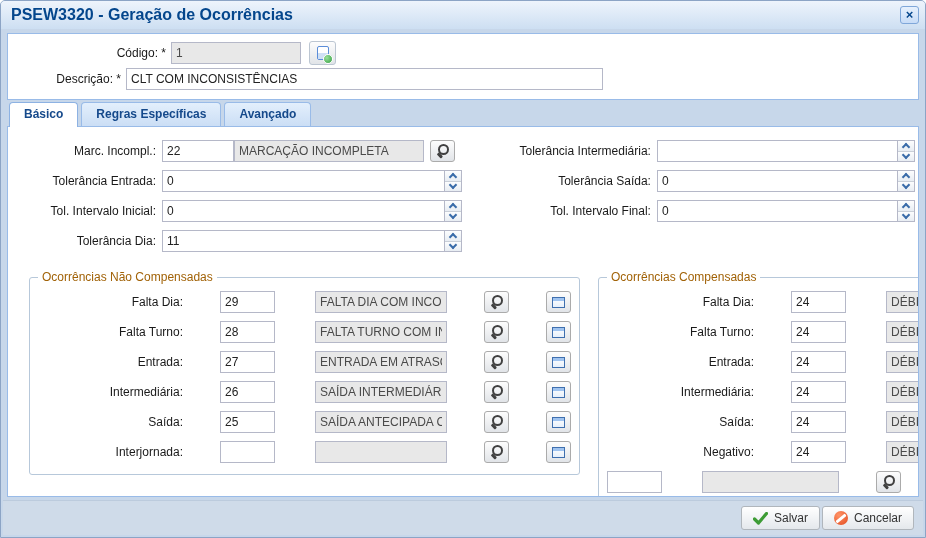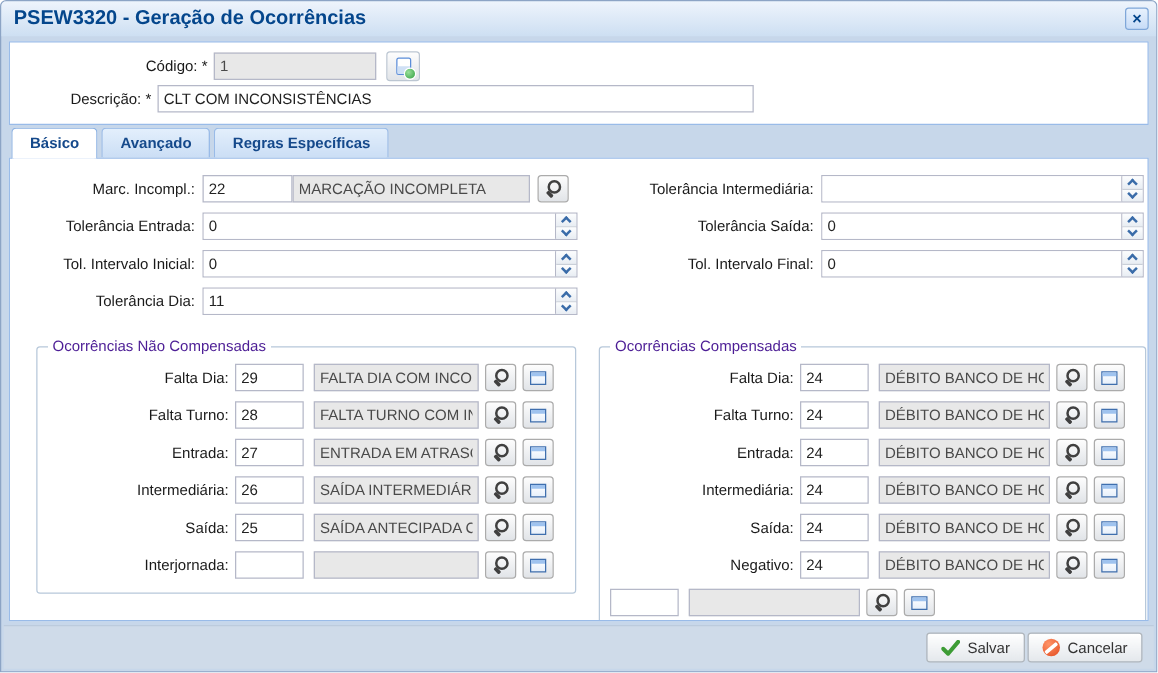"Avançado" div.tab { order: before "Regras Específicas" -> after "Regras Específicas" }
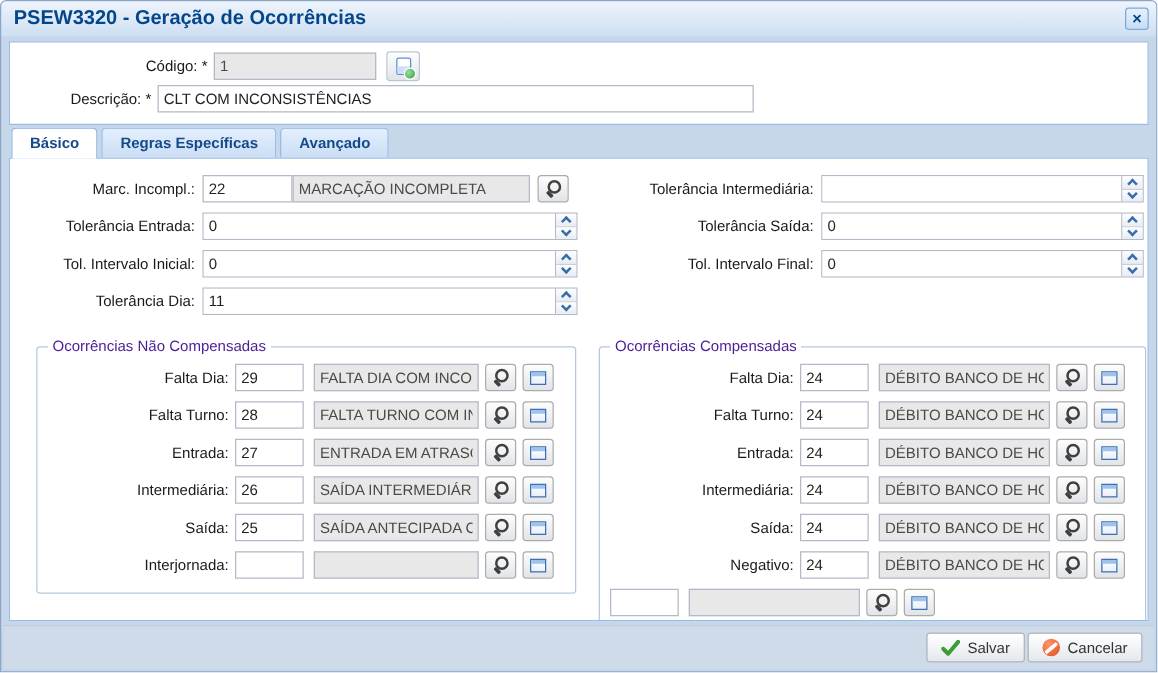"Ocorrências Não Compensadas" legend { color: #4c1d95 -> #a16207 }
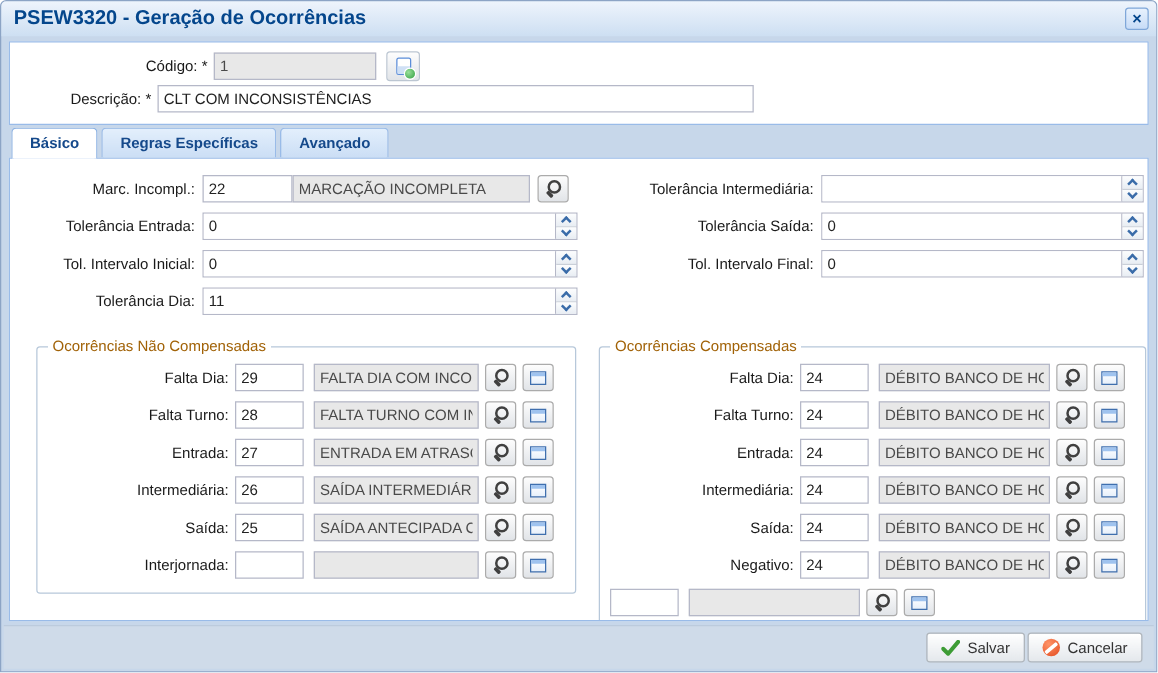"Falta Dia:" .fs-row { gap: none -> 32px }
